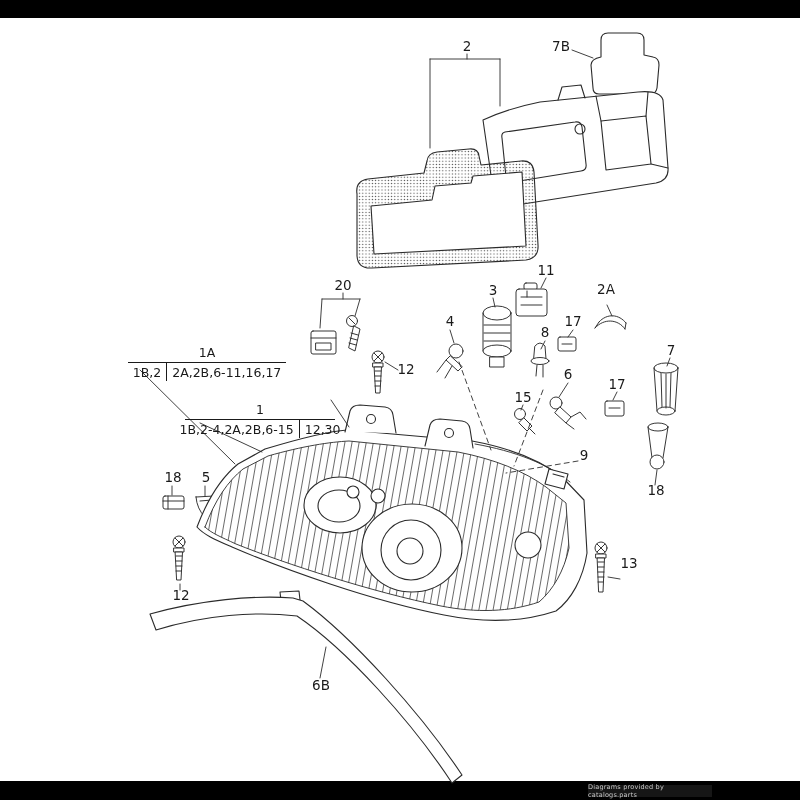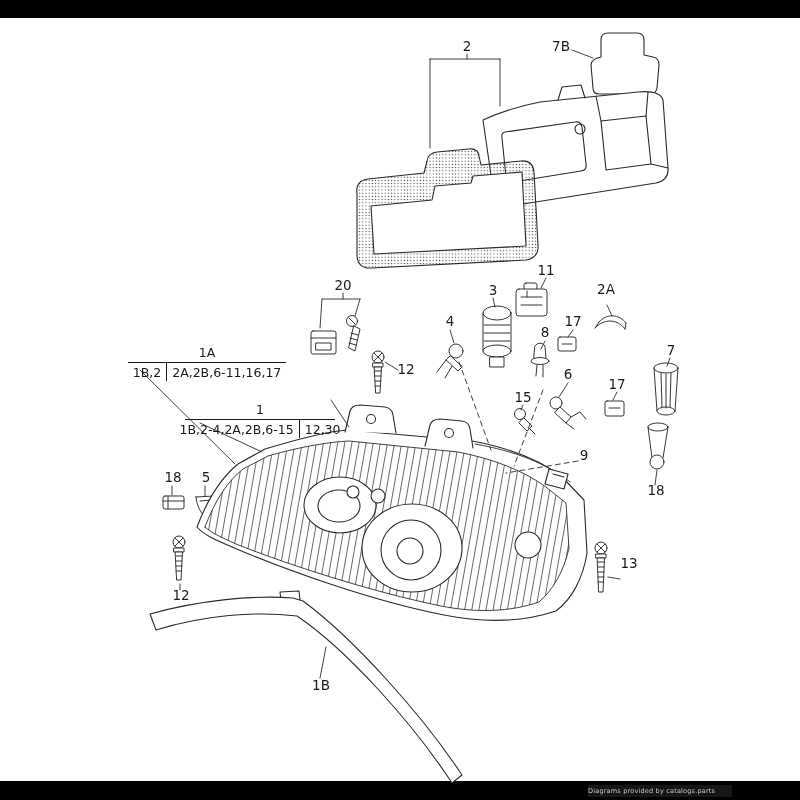"1B" div.lbl { text: 1B -> 6B }
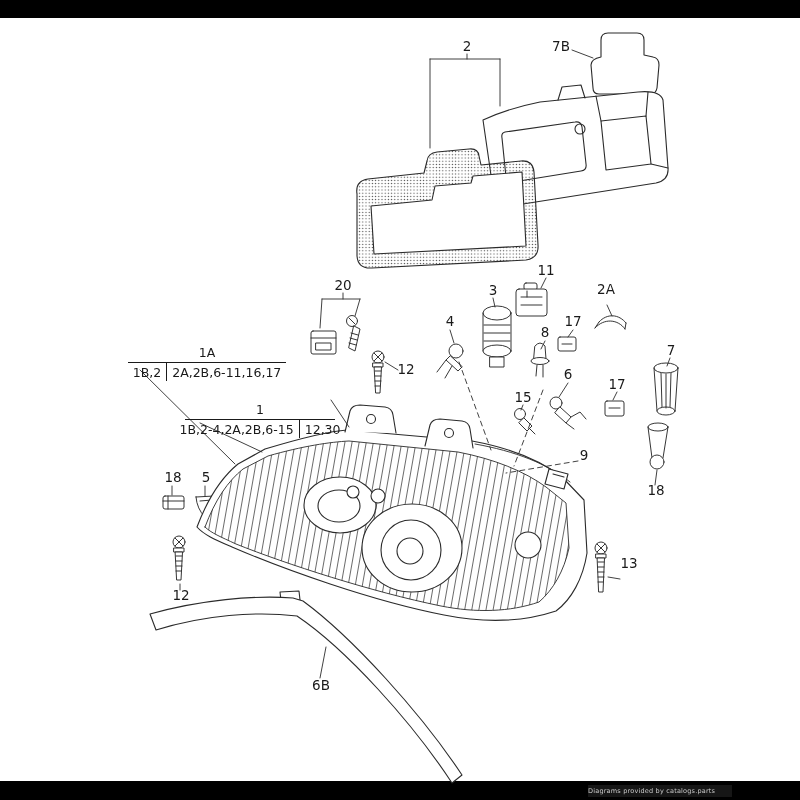"Diagrams provided by catalogs.parts" .badge { justify-content: none -> center; width: 144px -> 124px }
